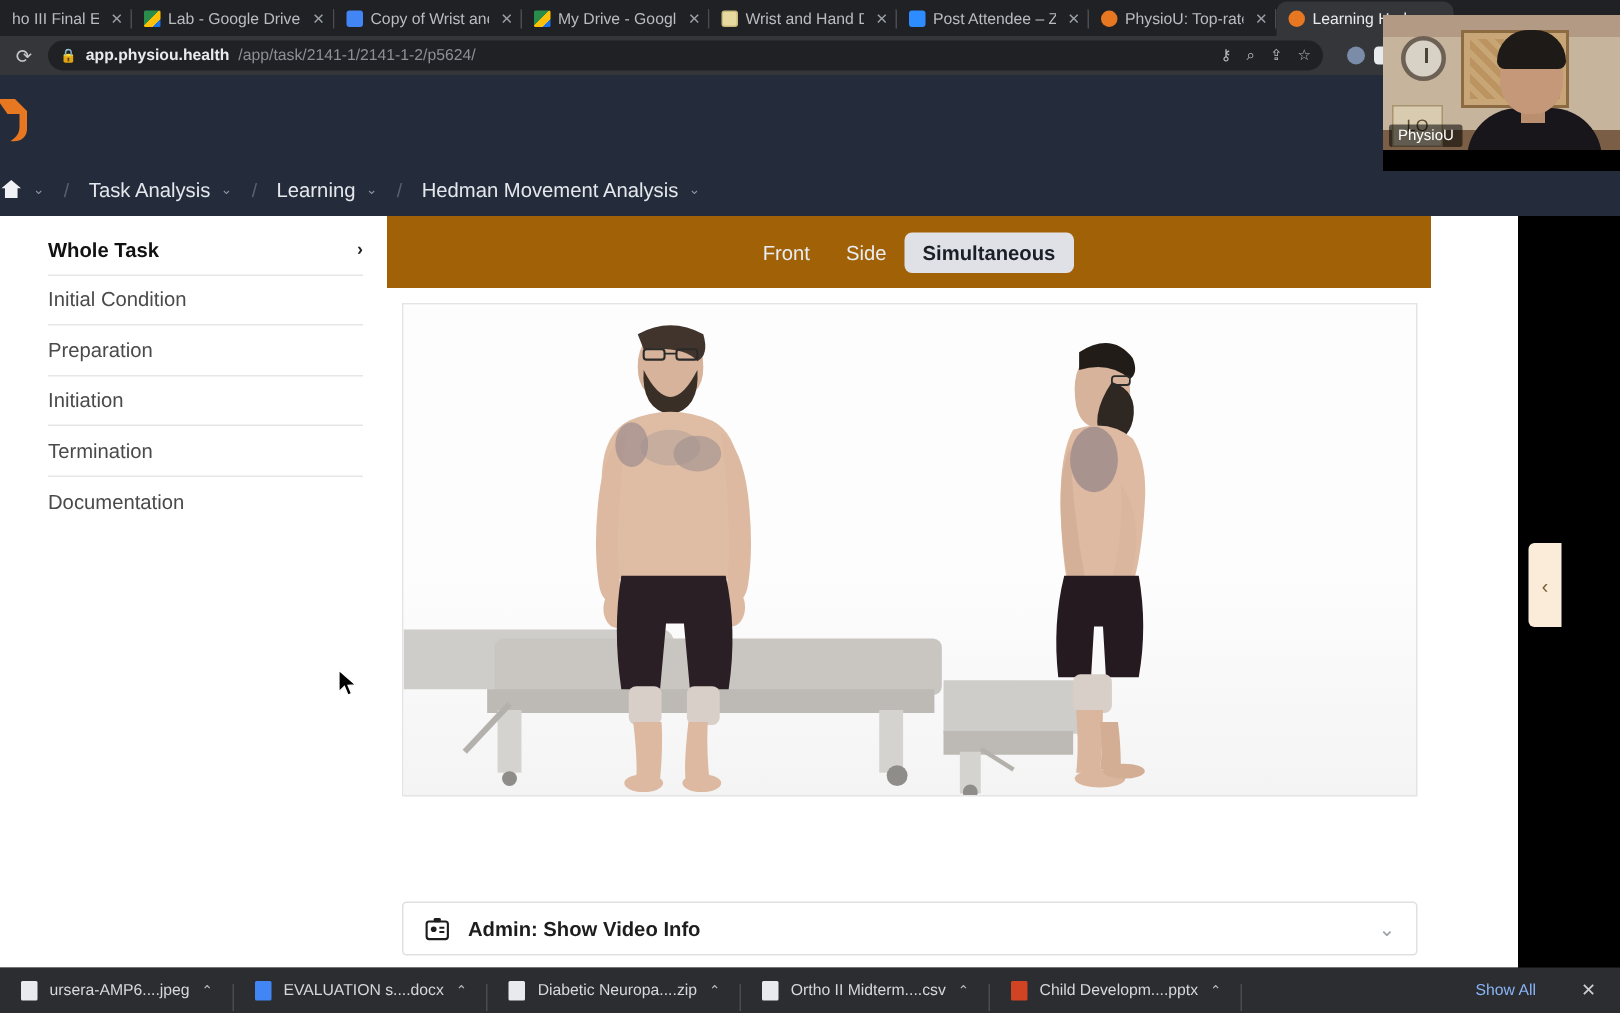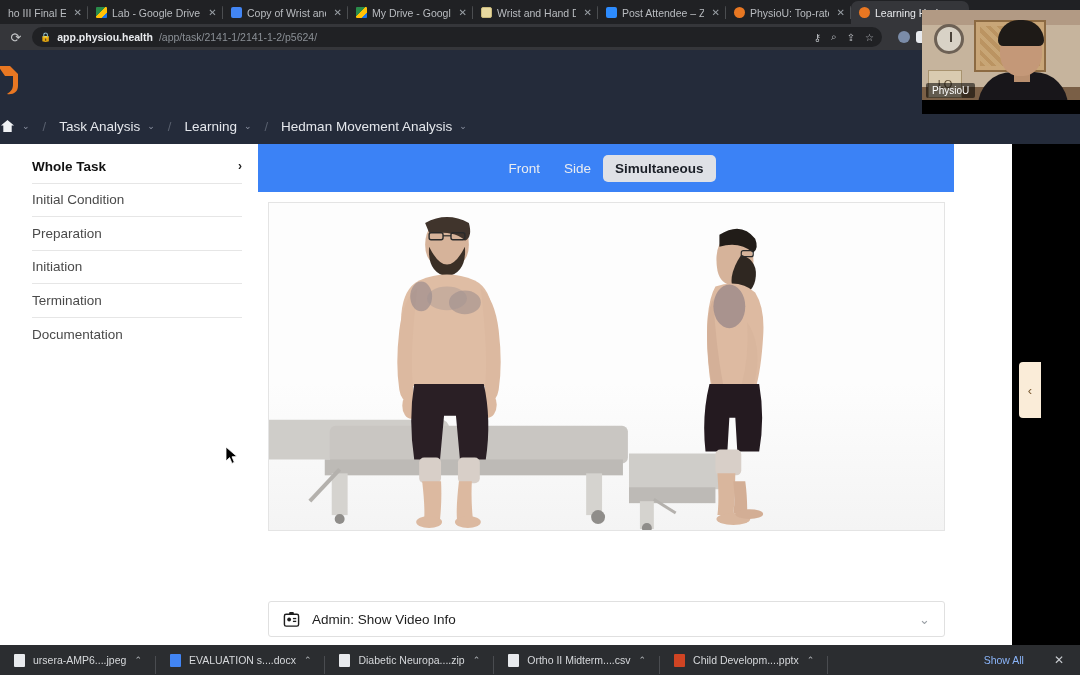"Front" .tabshell { background: #3b82f6 -> #a16207 }
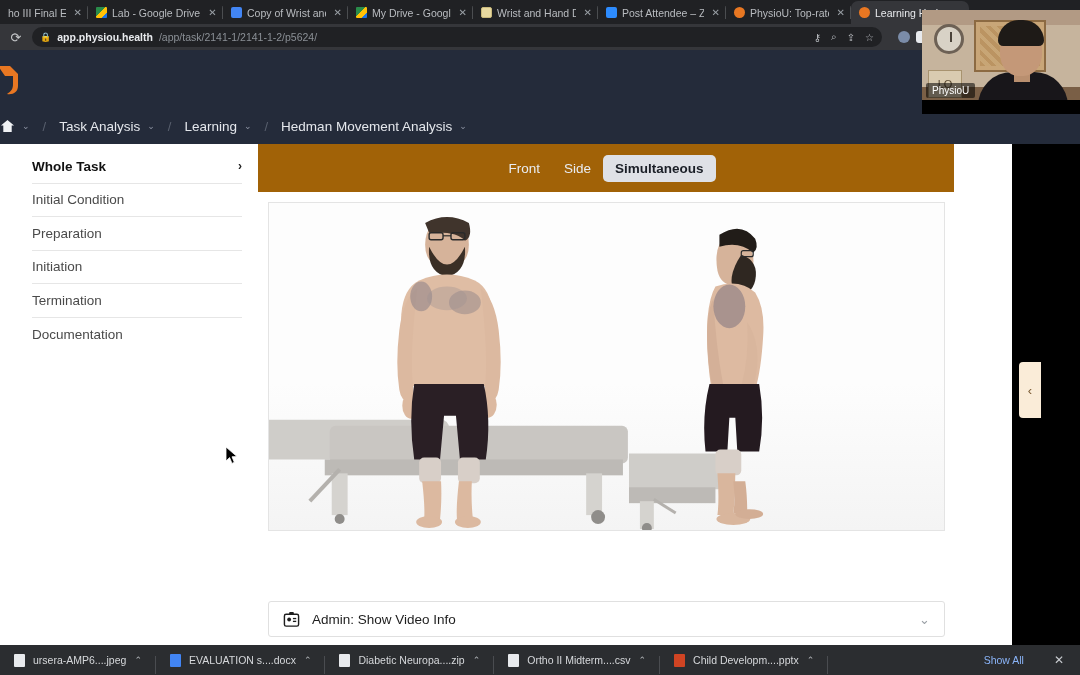"Admin: Show Video Info" .infolabel { font-weight: normal -> bold }
